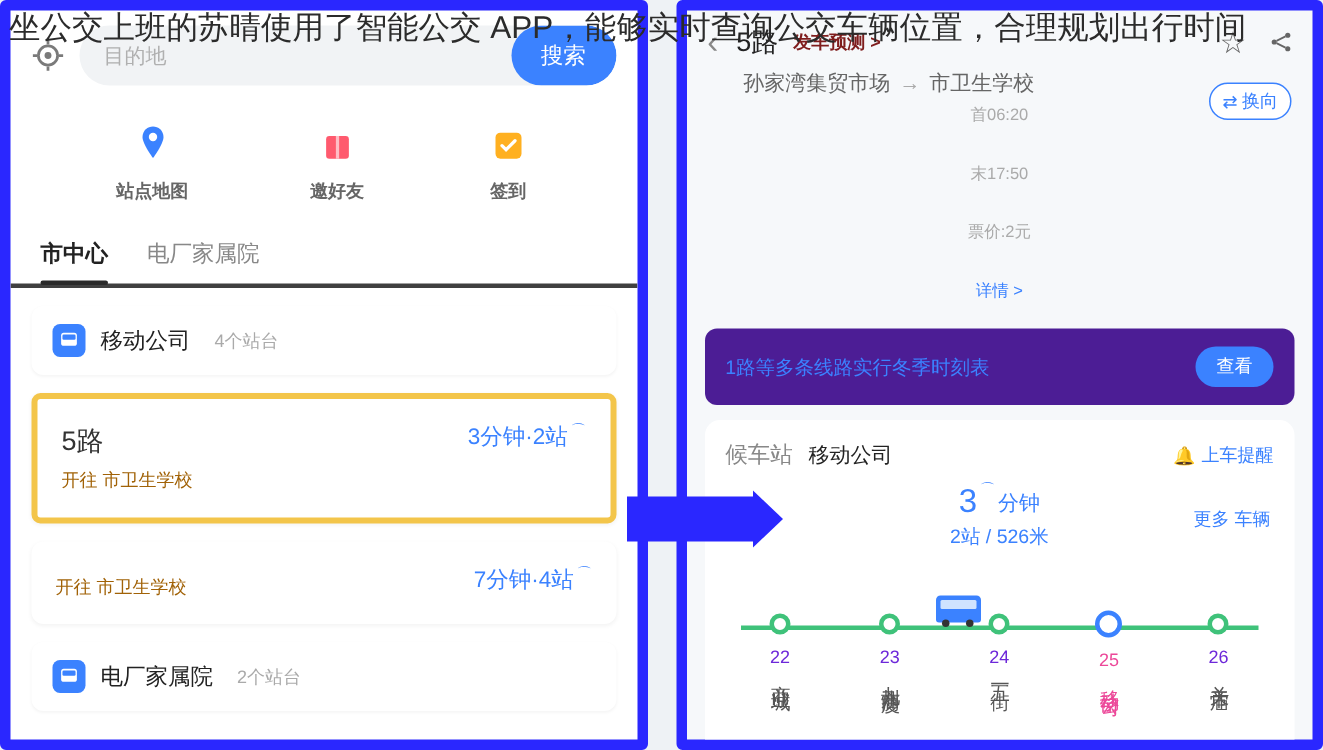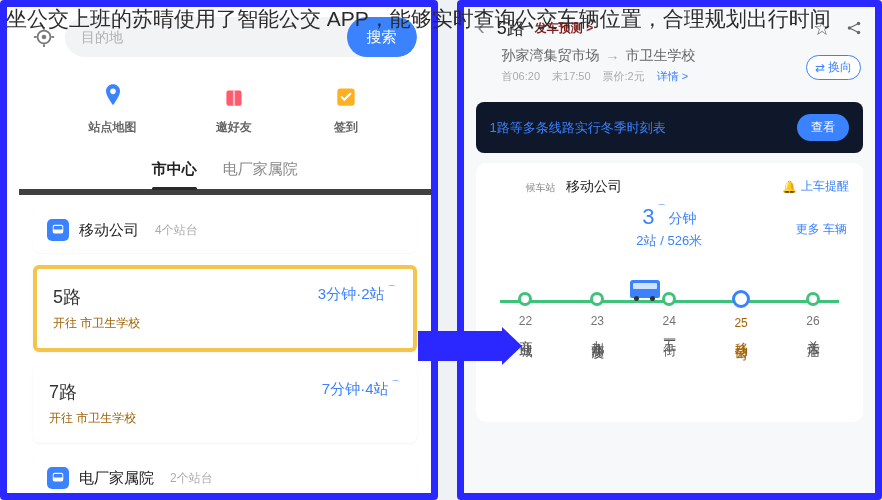"目的地" .panel.left { padding-left: 12px -> none }
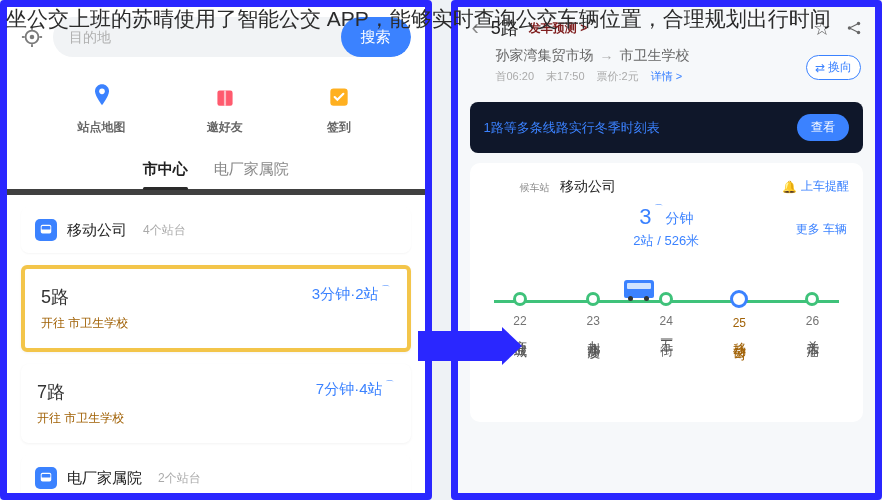"首06:20" .r-meta { flex-direction: none -> column; gap: 12px -> 24px }
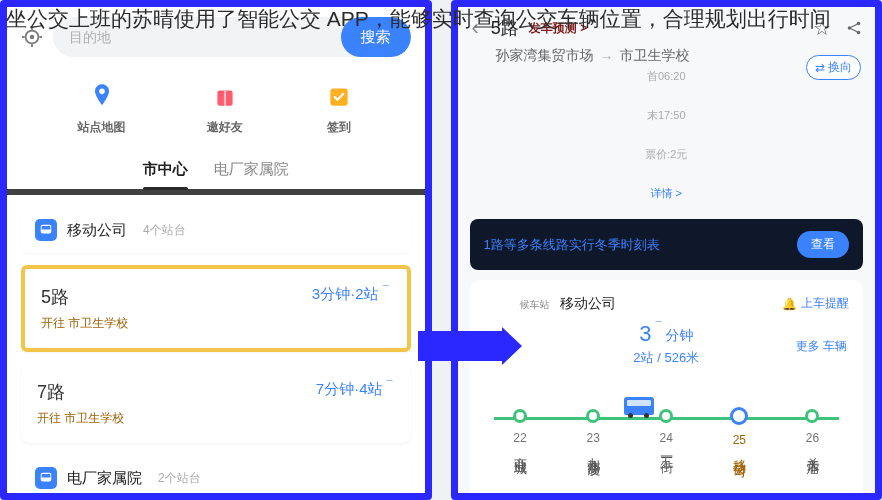"市中心" .tabs-row { border-bottom: 6px solid #404040 -> 3px solid #404040; justify-content: center -> none }
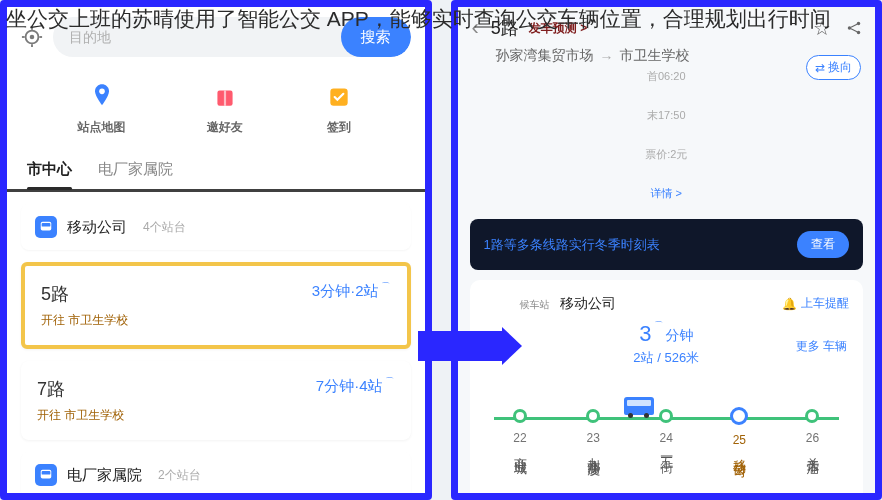"1路等多条线路实行冬季时刻表" .banner { background: #0f172a -> #4c1d95 }
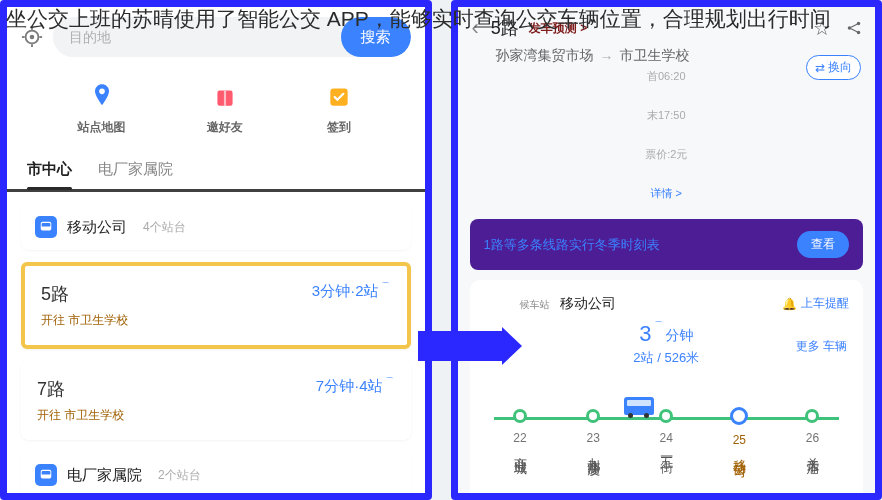"候车站" .wait-label { font-size: 10px -> 15px; margin-left: 36px -> none }
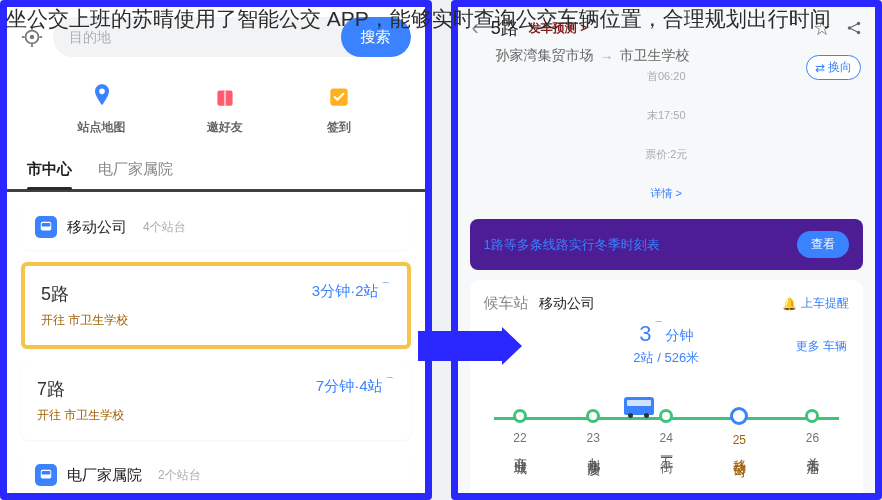"7路" div.route-name { html: <div>7路</div> -> none }
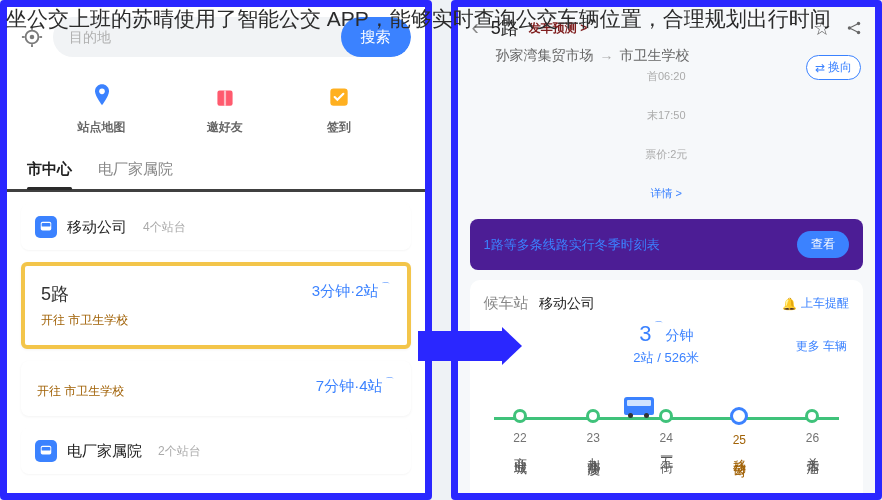"22" .stop-num { color: #737373 -> #6d28d9 }
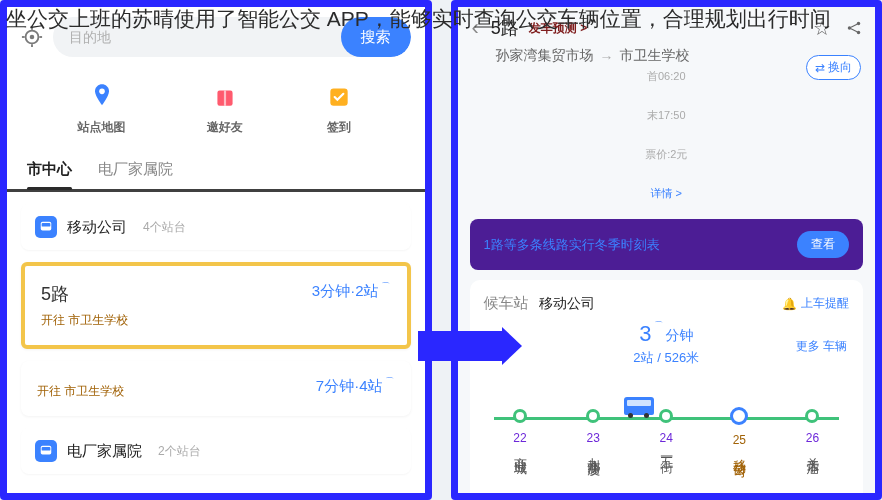"25" .stop-col.current .stop-num, .stop-col.current .stop-name { color: #a16207 -> #ec4899 }
